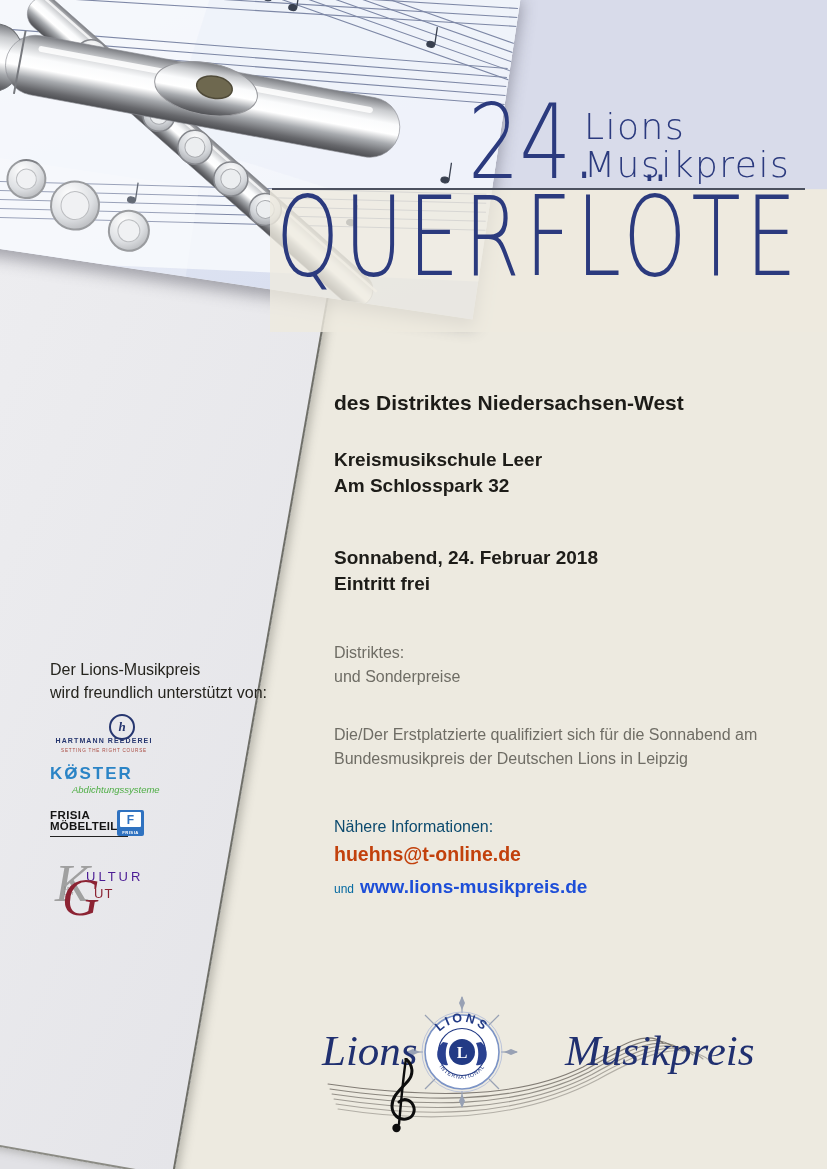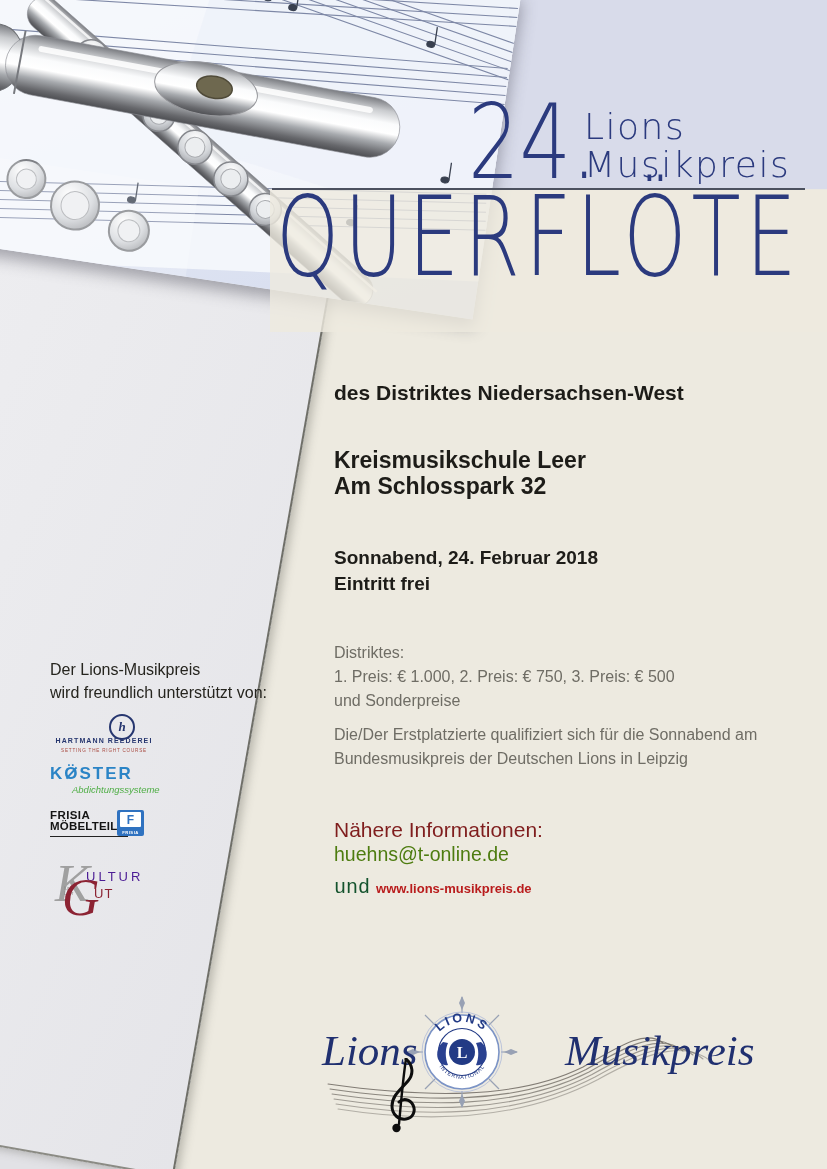"des Distriktes Niedersachsen-West" .district { top: 381px -> 391px }
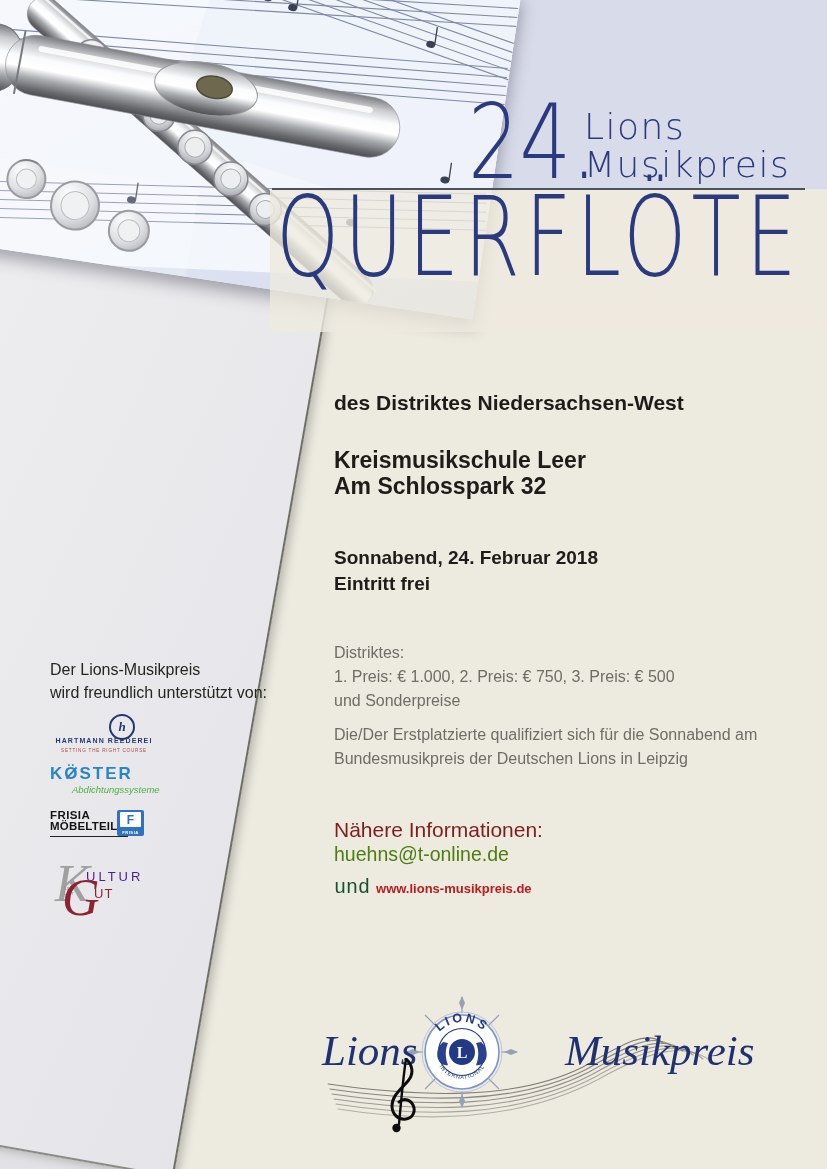"Kreismusikschule Leer" .venue { font-size: 23px -> 19px }
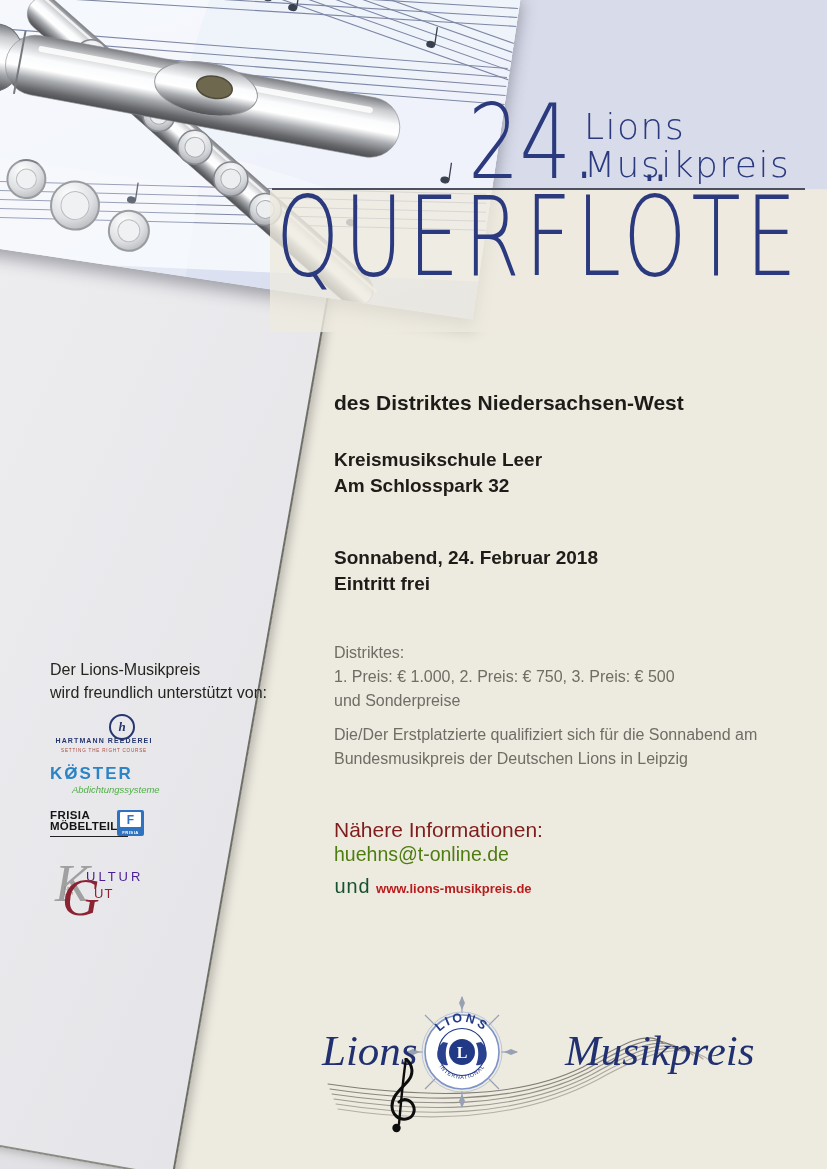"1. Preis: € 1.000, 2." div { html: <div>1. Preis: € 1.000, 2. Preis: € 750, 3. Preis: € 500</div> -> none }
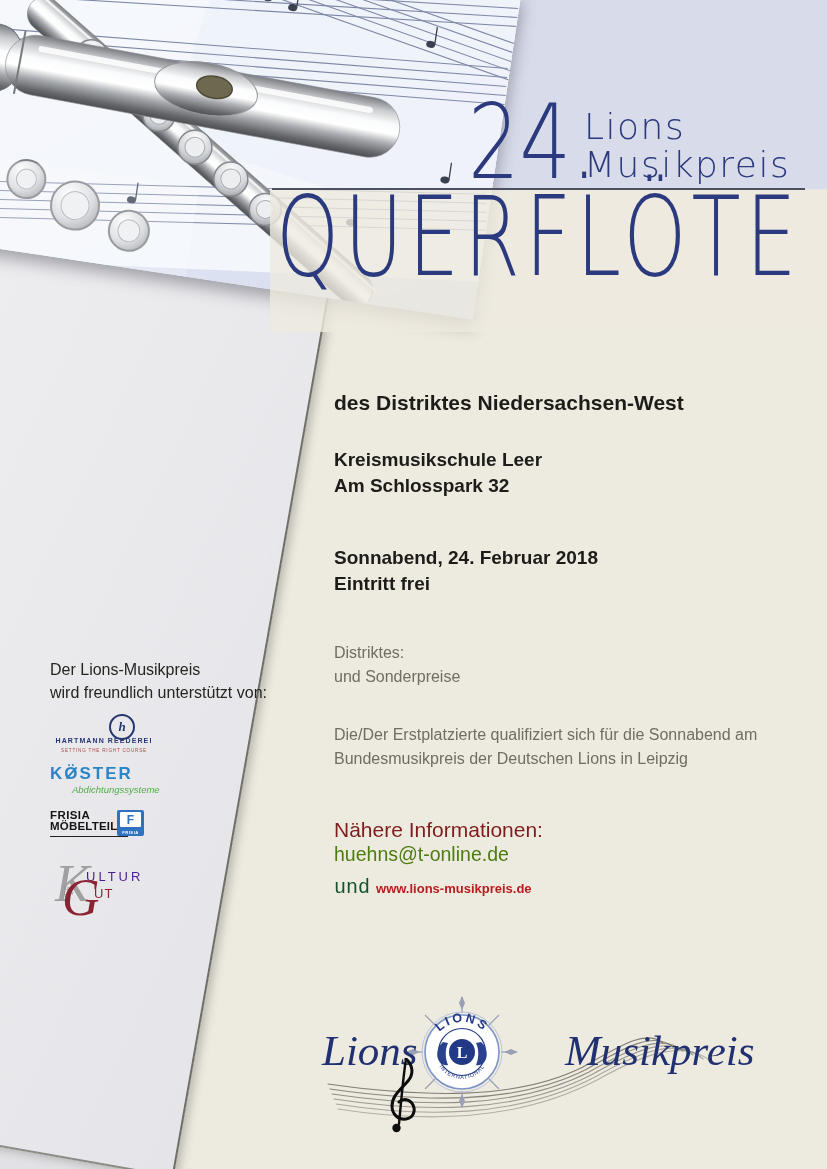"Nähere Informationen:" .infolabel { color: #7f1d1d -> #0c4a6e; font-size: 21px -> 16px }
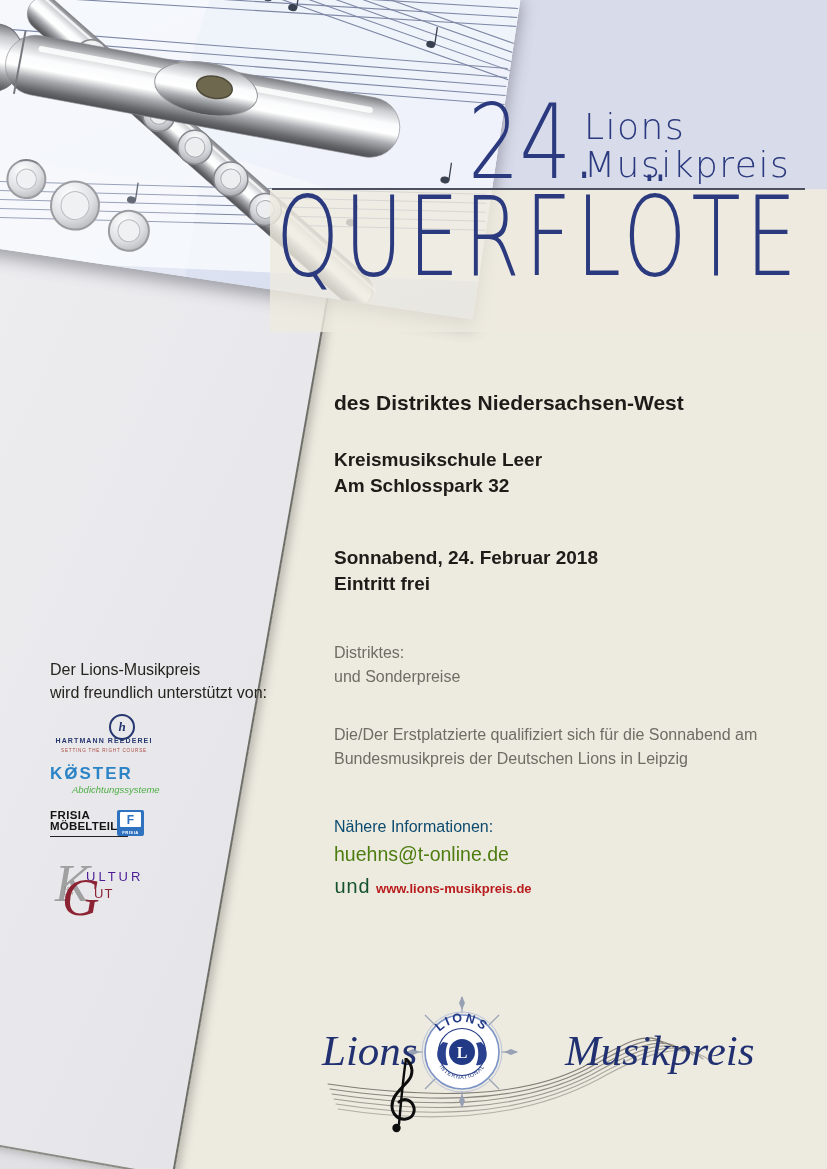"huehns@t-online.de" .email { color: #4d7c0f -> #c2410c; font-weight: normal -> bold }
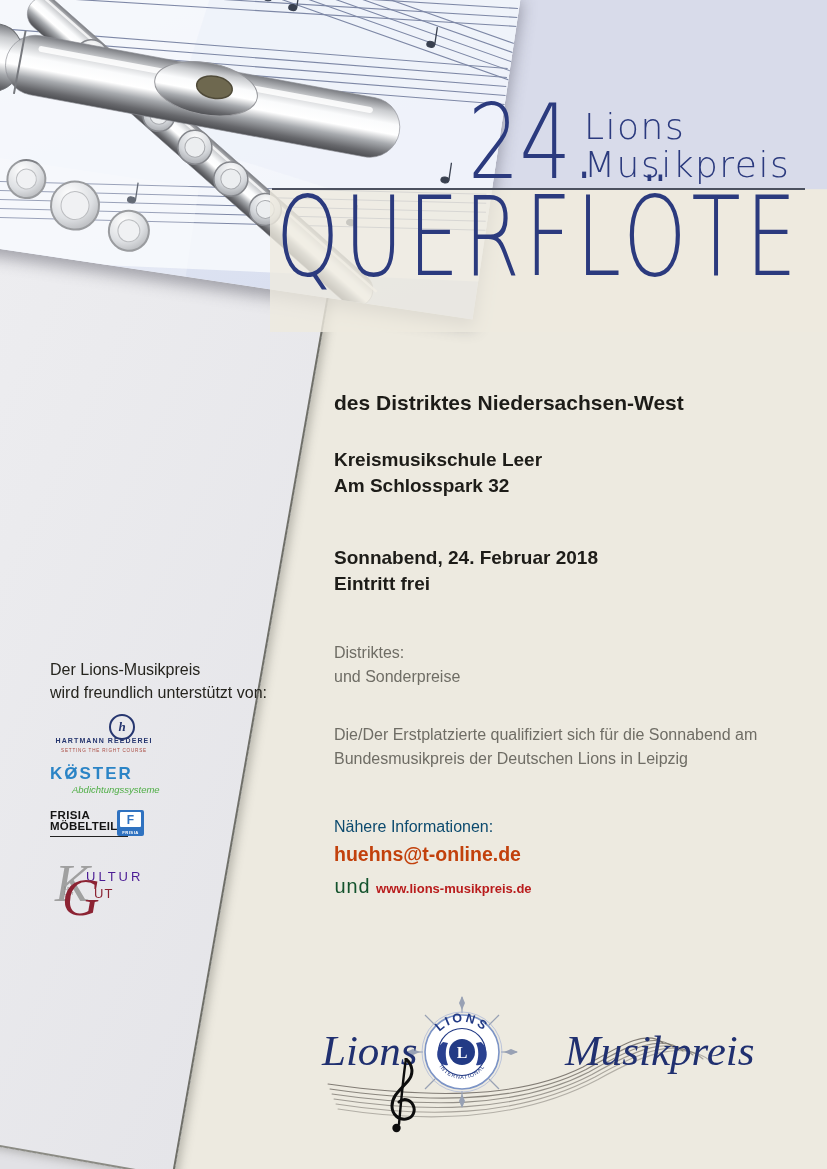"und" .webline .pre { color: #14532d -> #0369a1; font-family: Liberation Mono, monospace -> none; font-size: 20px -> 12px }
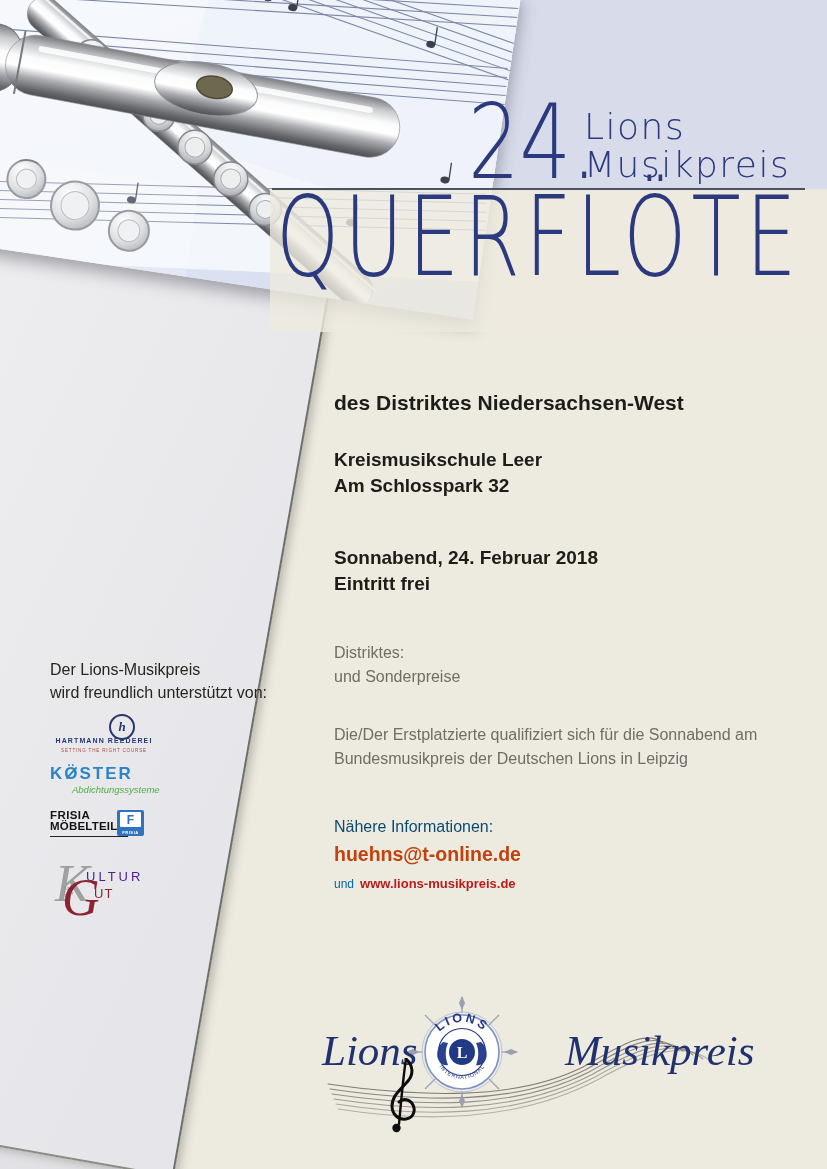"www.lions-musikpreis.de" .webline .site { color: #b91c1c -> #1d4ed8; font-size: 13px -> 19px }
